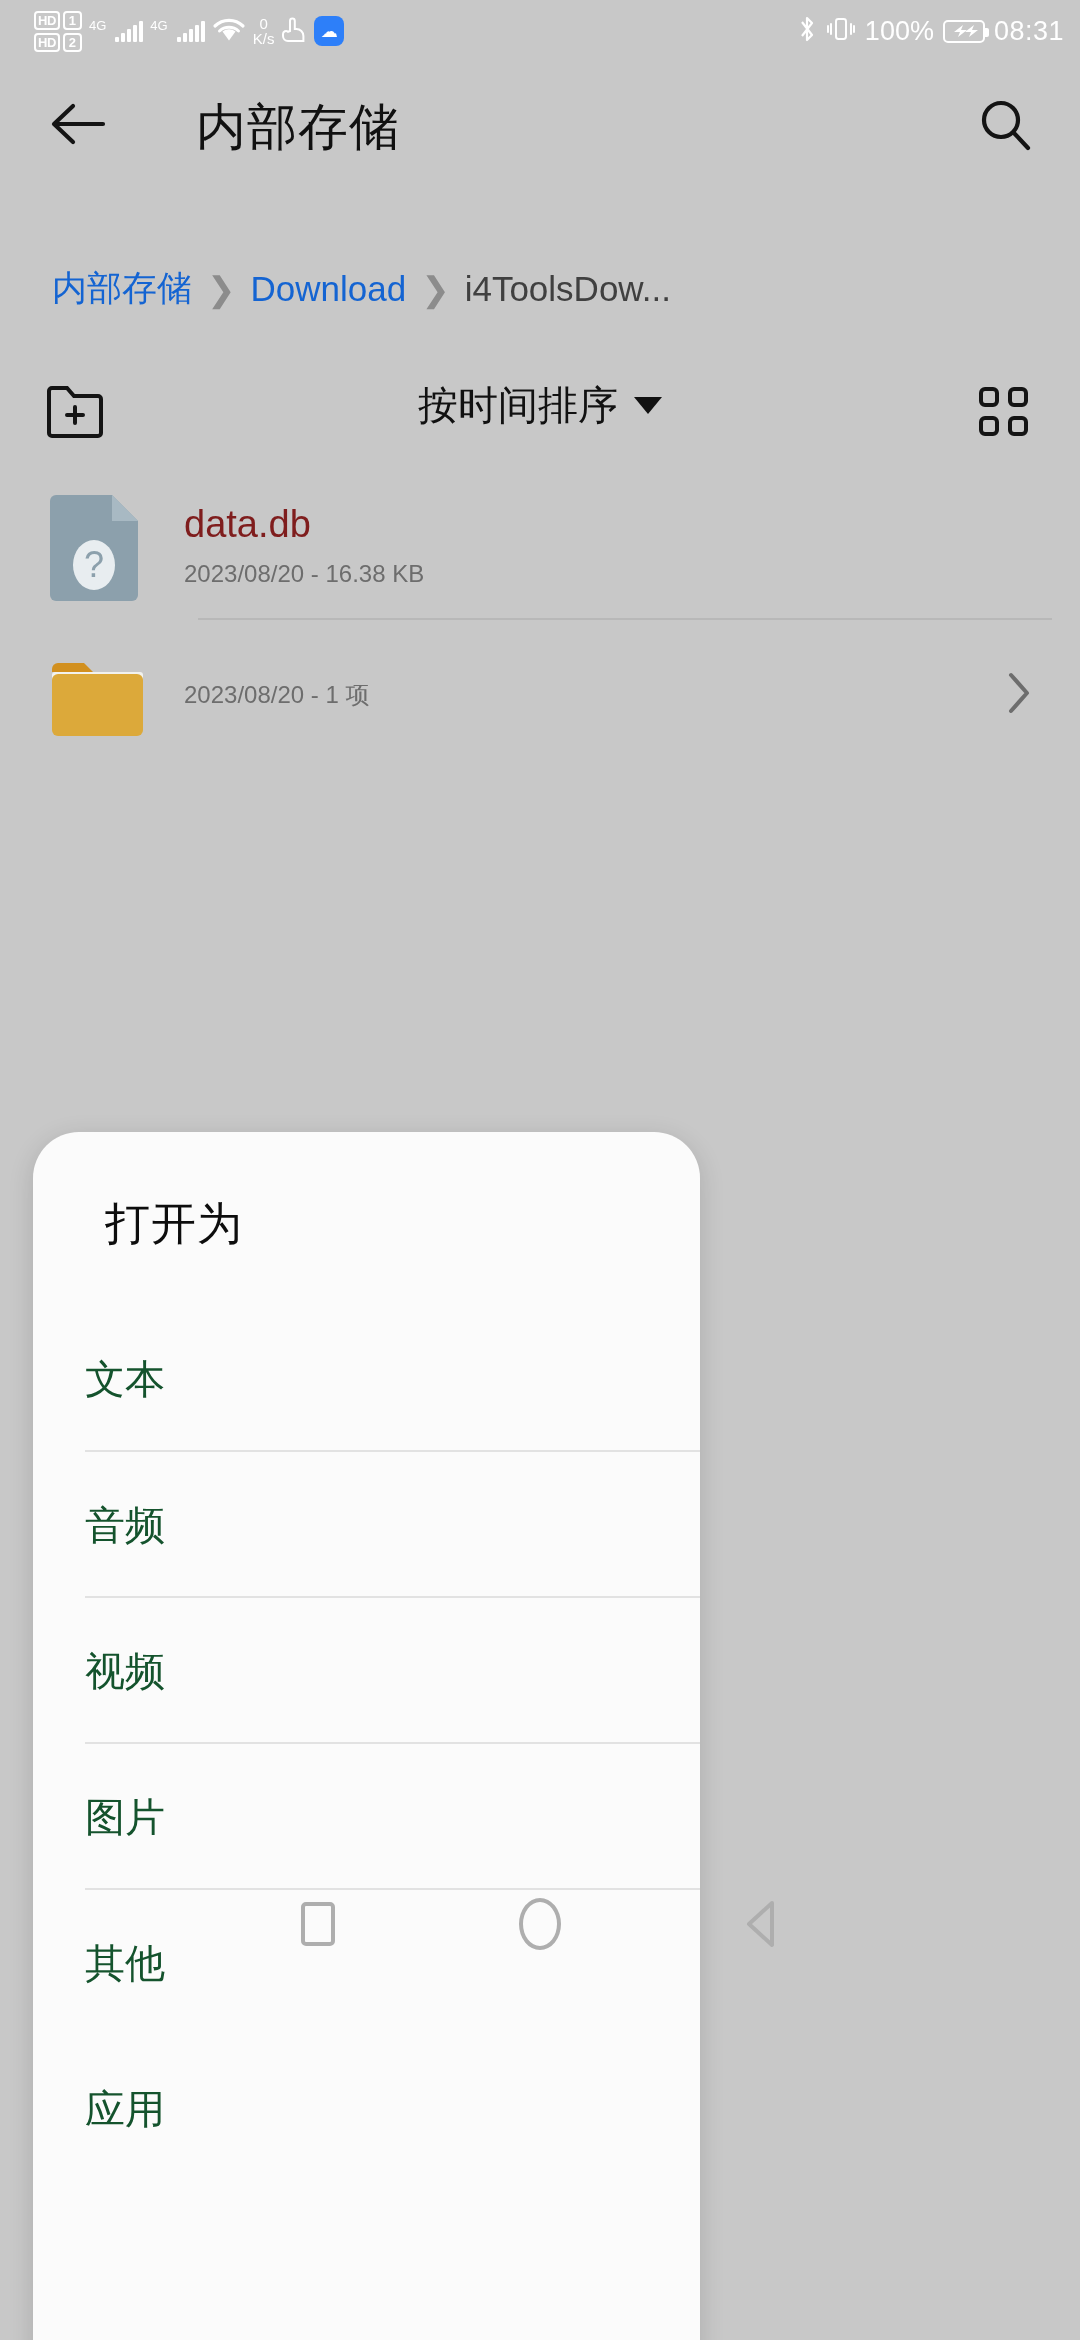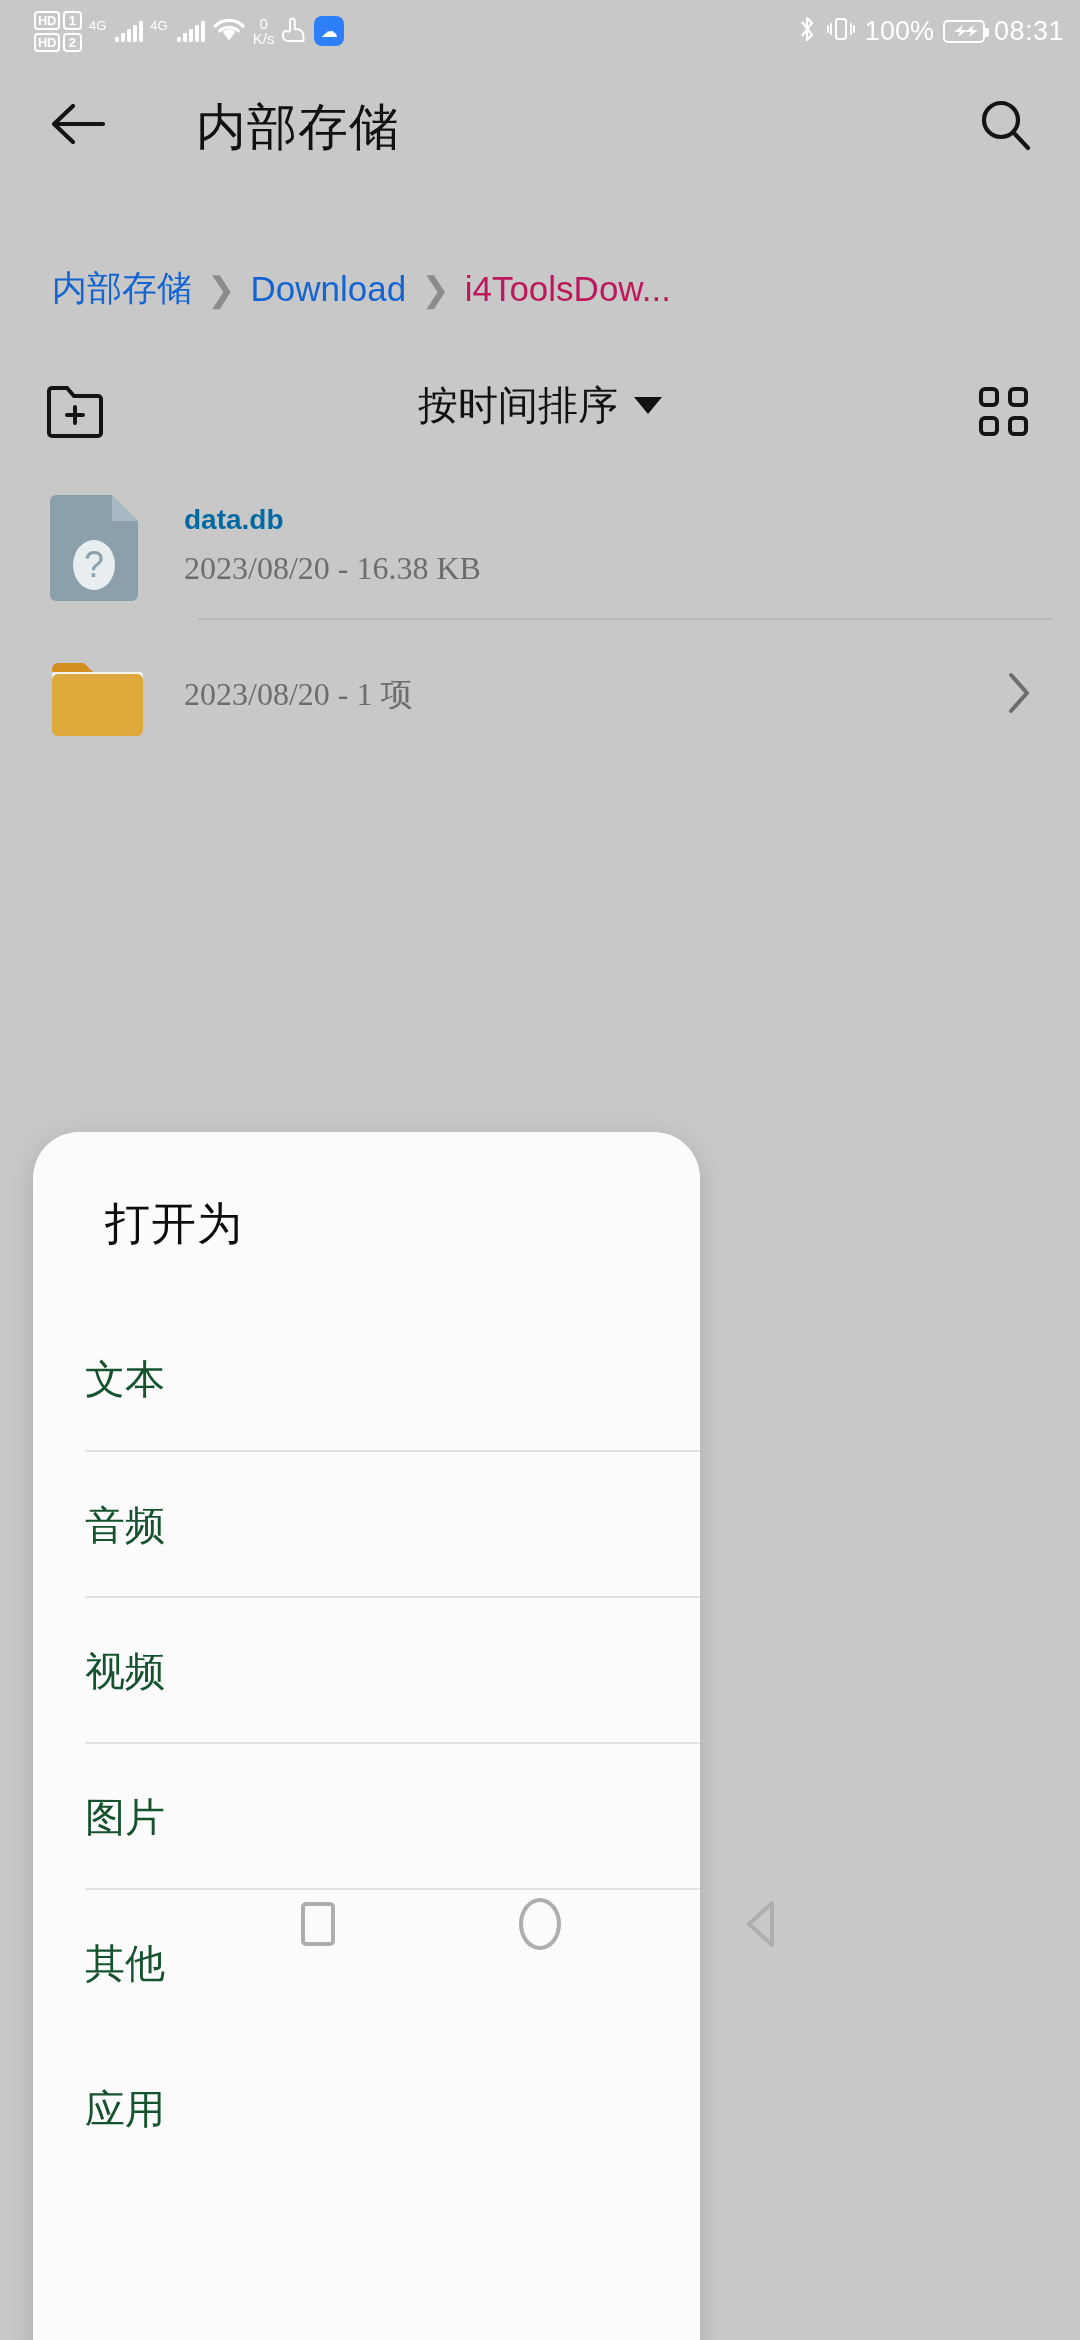"i4ToolsDow..." .crumb-cur { color: #be185d -> #404040 }
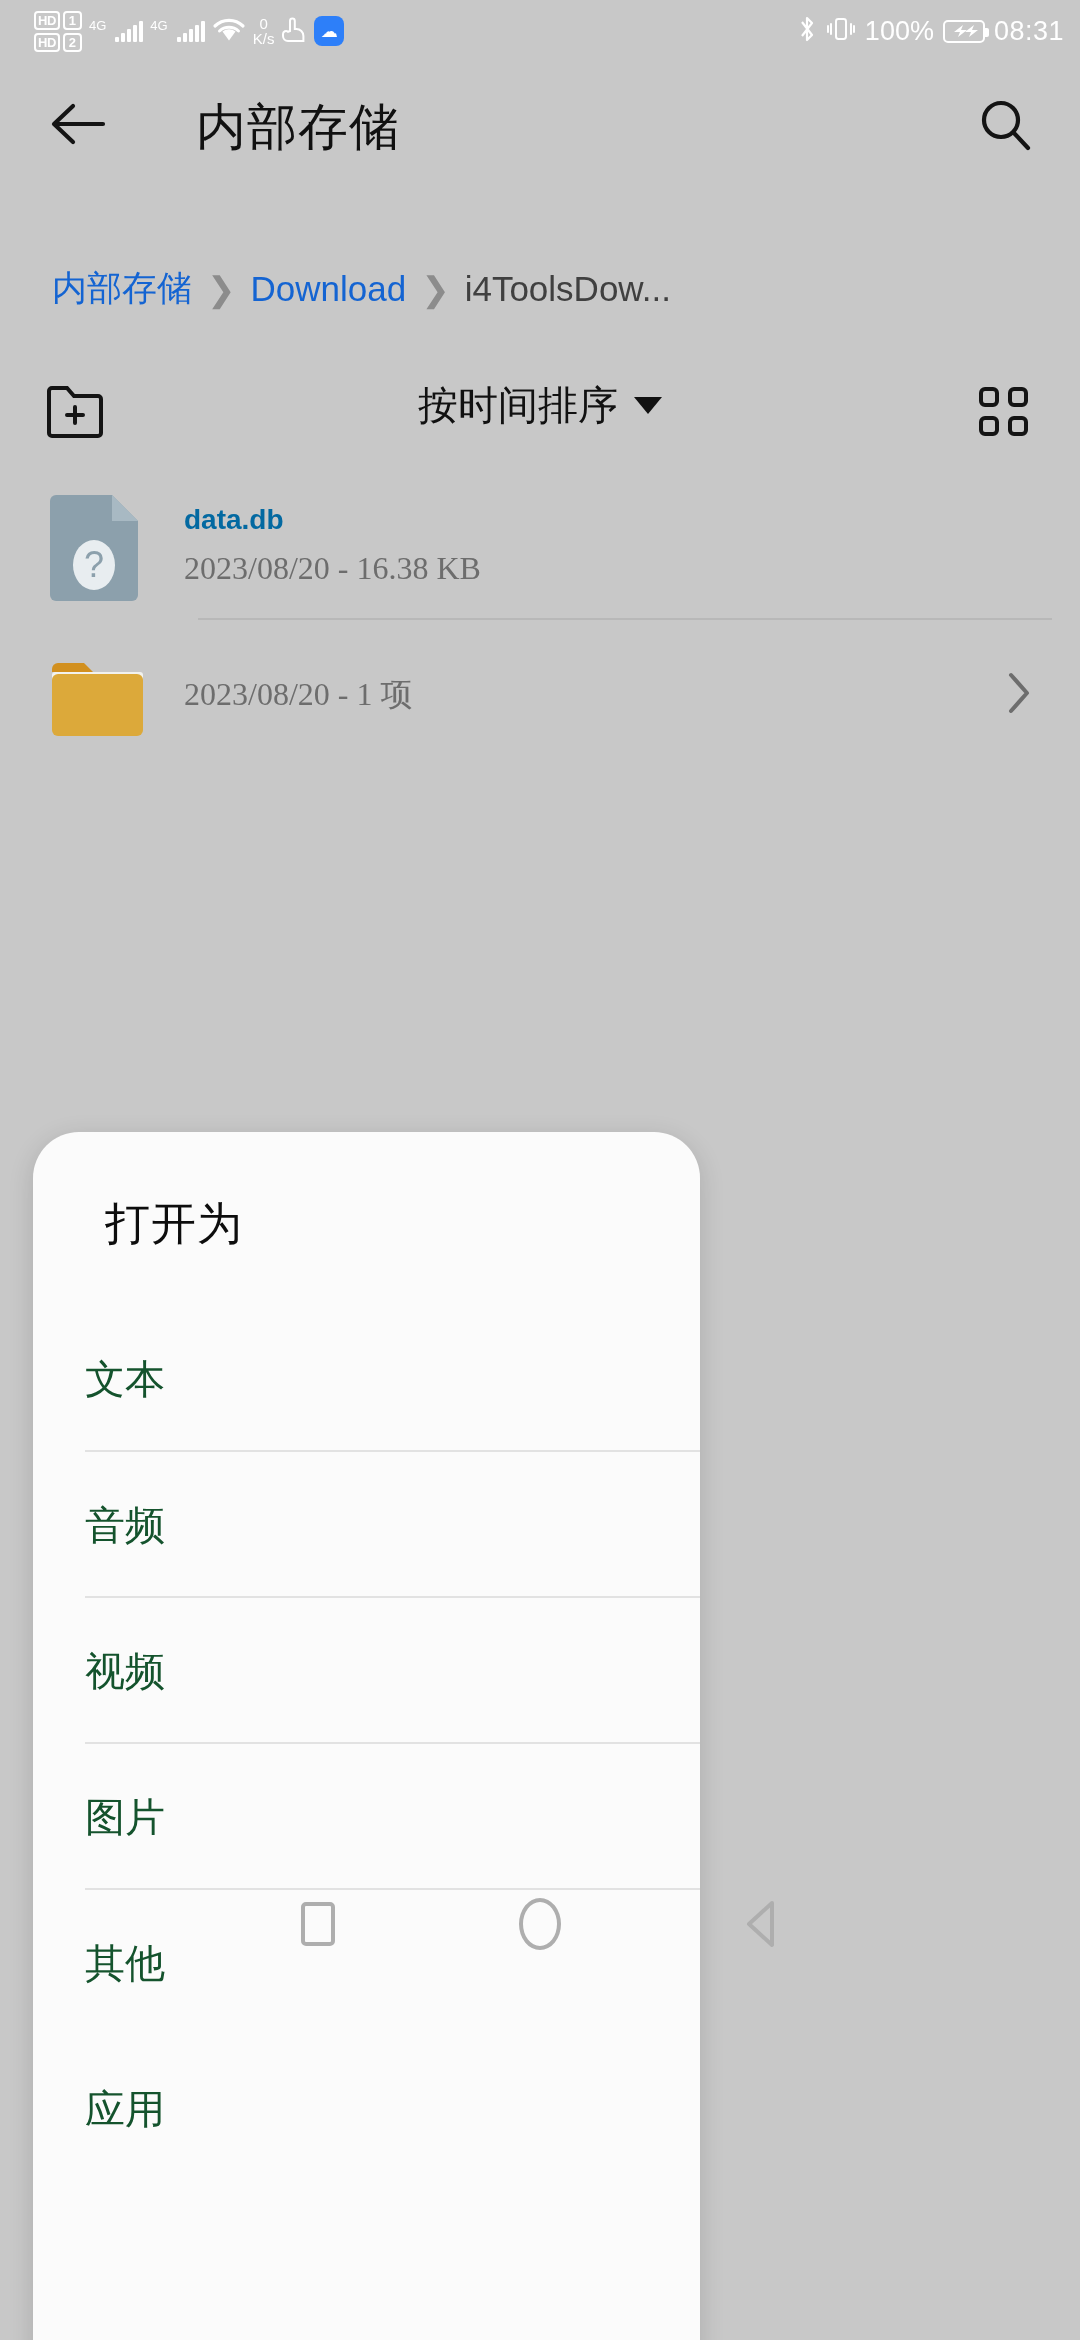"data.db" .file-name { color: #0369a1 -> #7f1d1d; font-size: 28px -> 38px; font-weight: bold -> none }
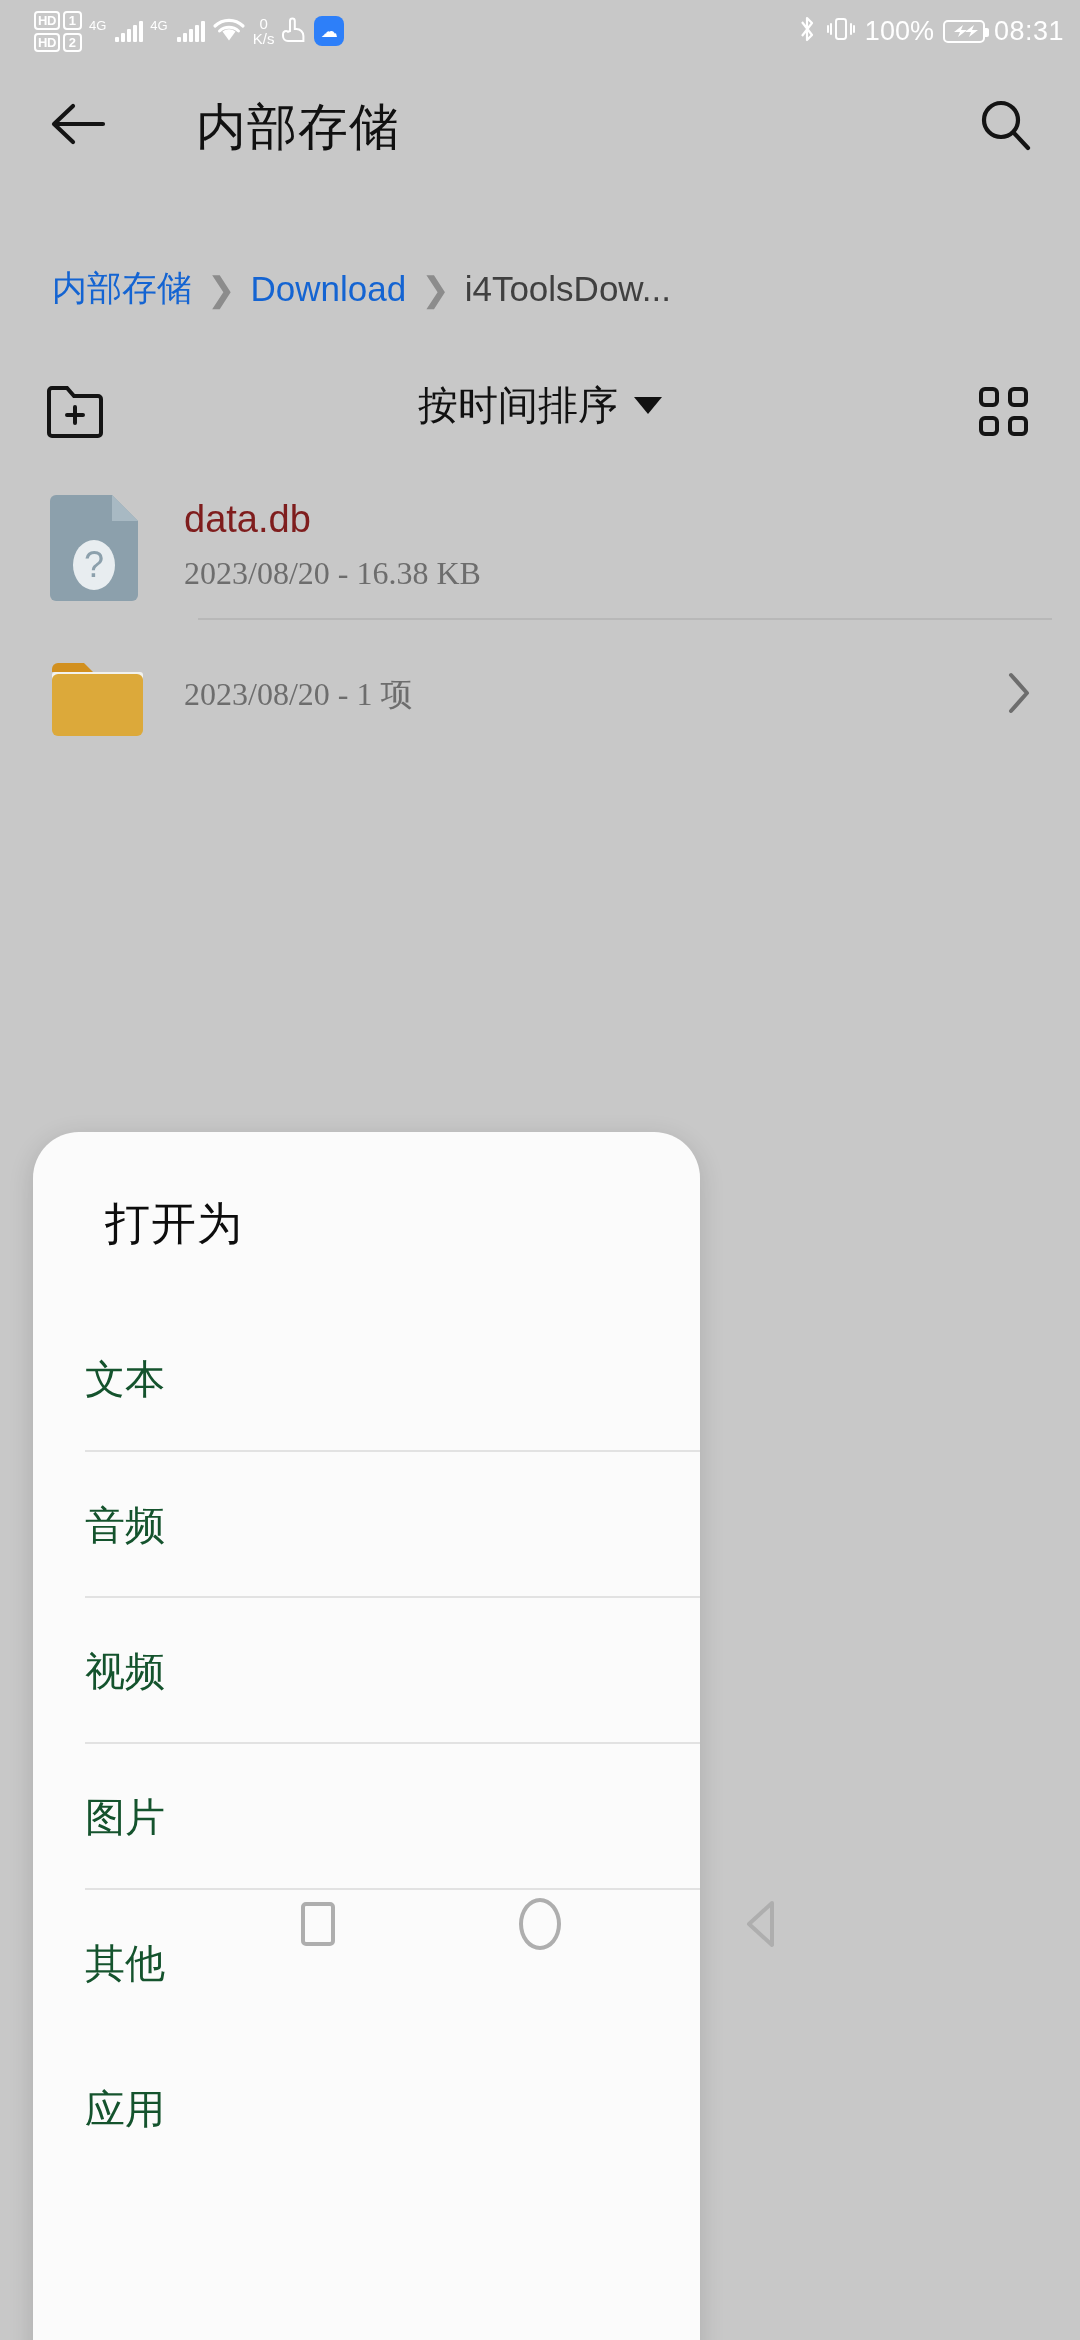"2023/08/20 - 16.38 KB" .file-sub { font-family: Liberation Serif, serif -> none; font-size: 32px -> 24px }
